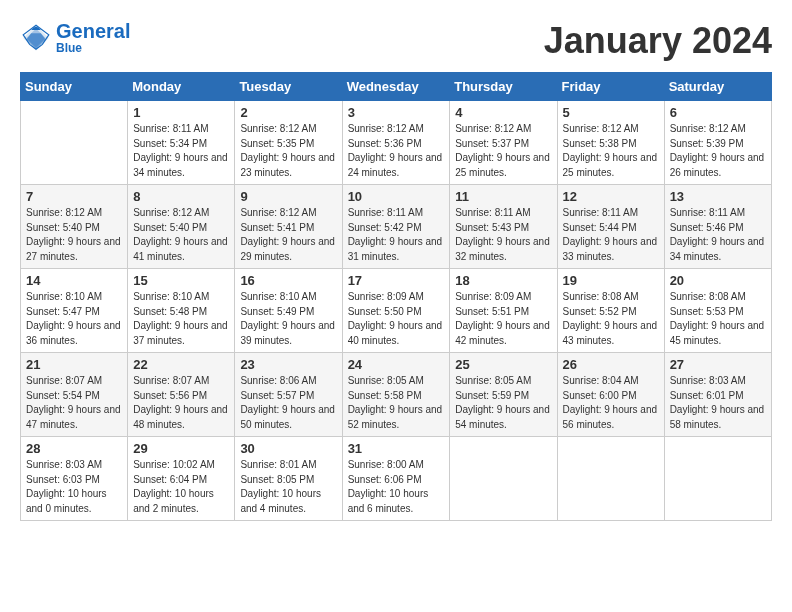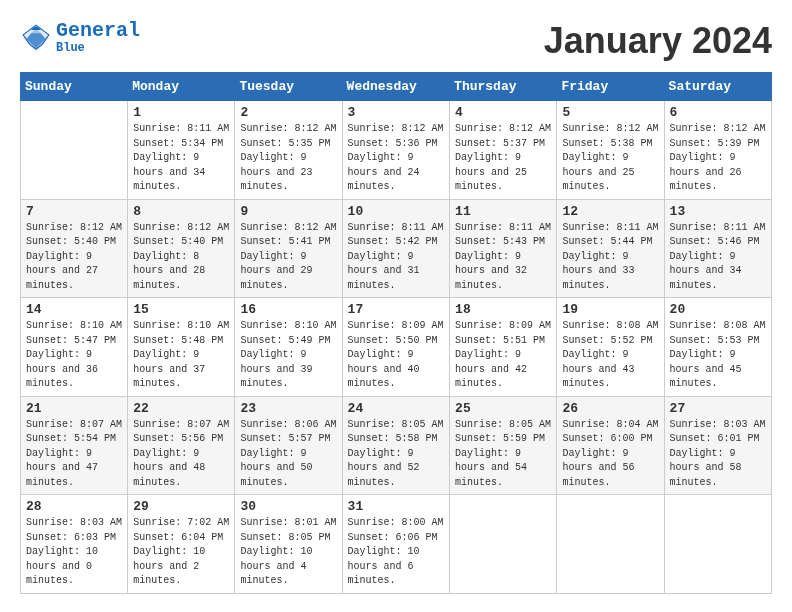"General" .logo { font-family: Liberation Mono, monospace -> none }
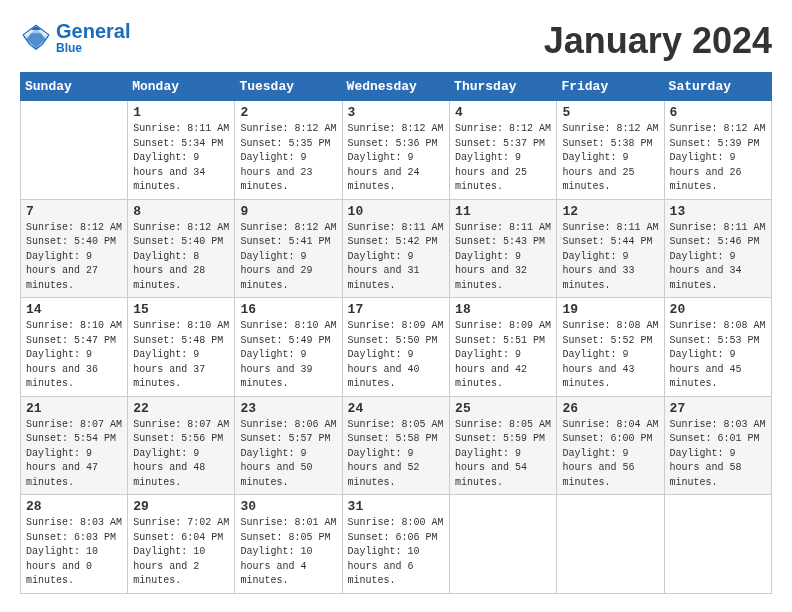"Sunday" .calendar { font-family: Liberation Mono, monospace -> none }
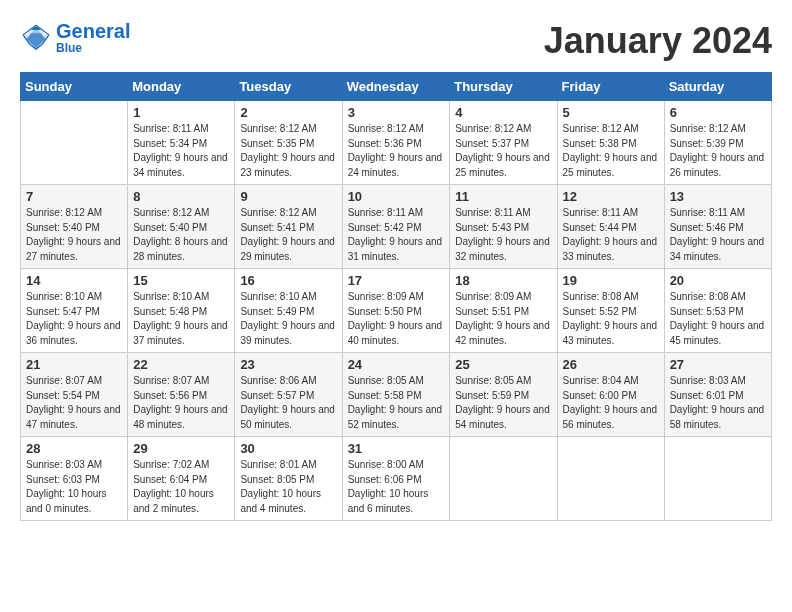"Daylight: 8 hours and 28" span { text: 8 hours and 28 -> 9 hours and 41 }
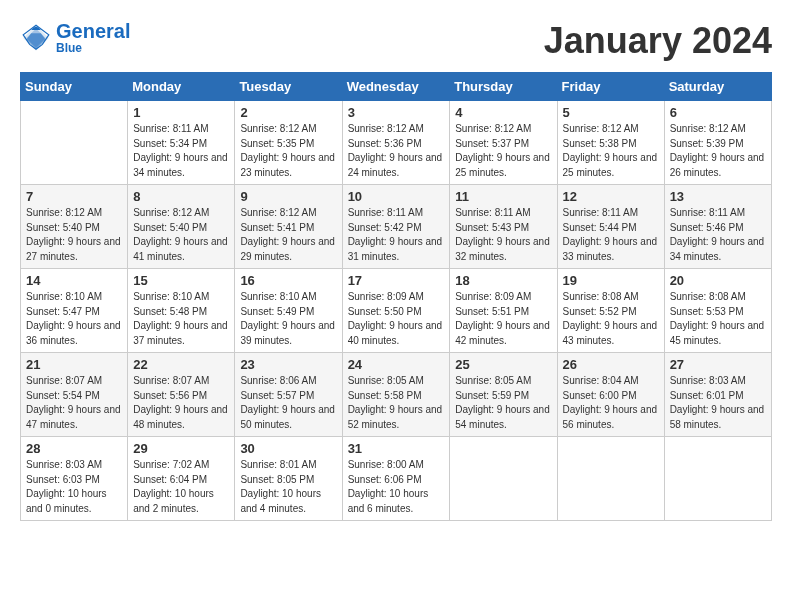"Sunrise: 7:02 AM" span { text: 7:02 -> 10:02 }
